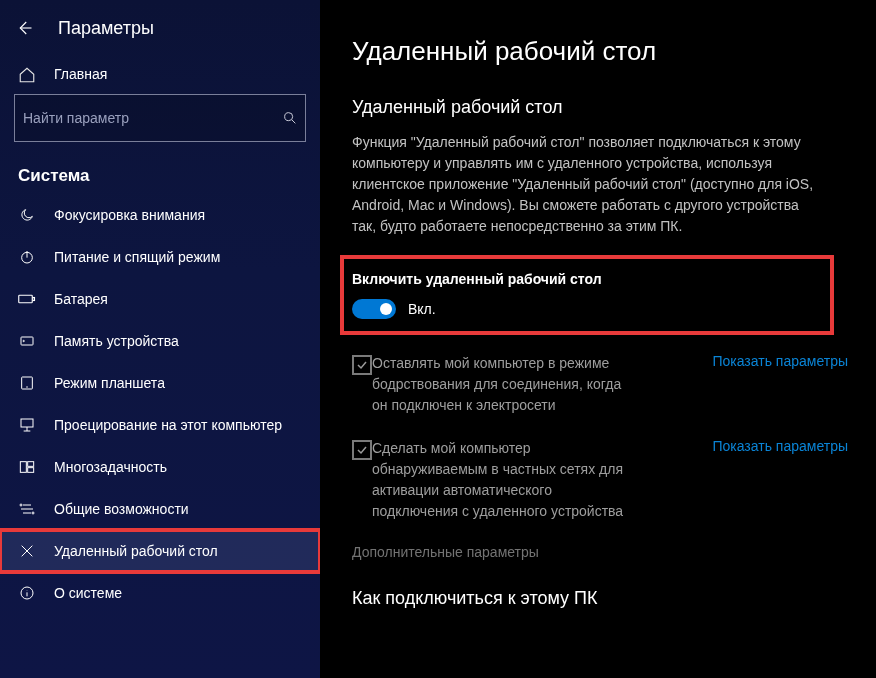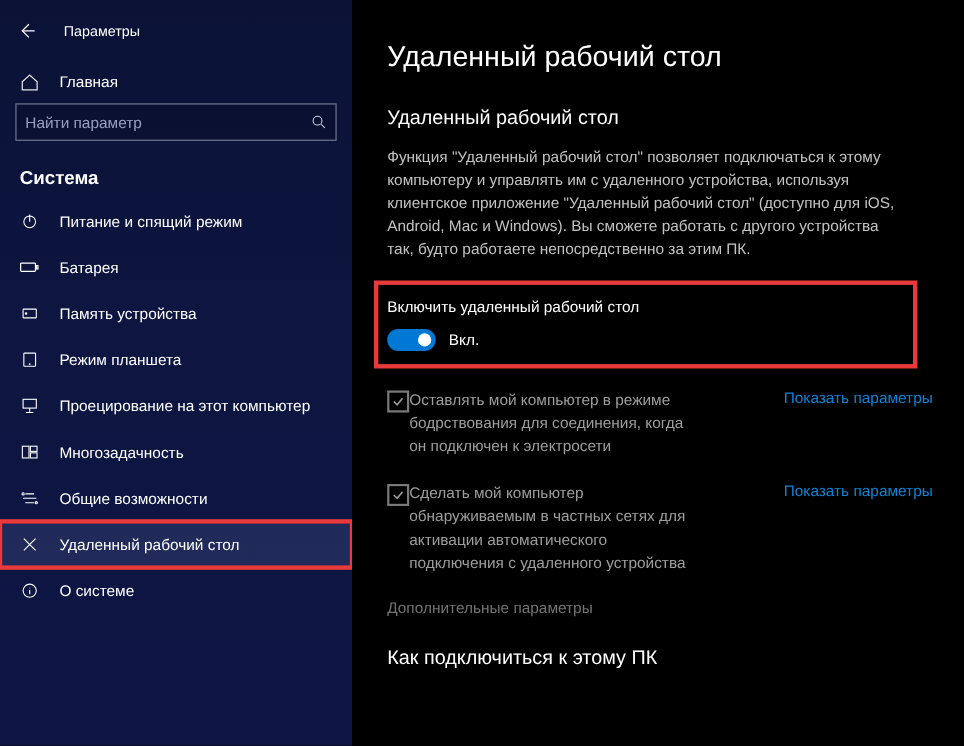"Параметры" .title-text { font-size: 13px -> 18px }
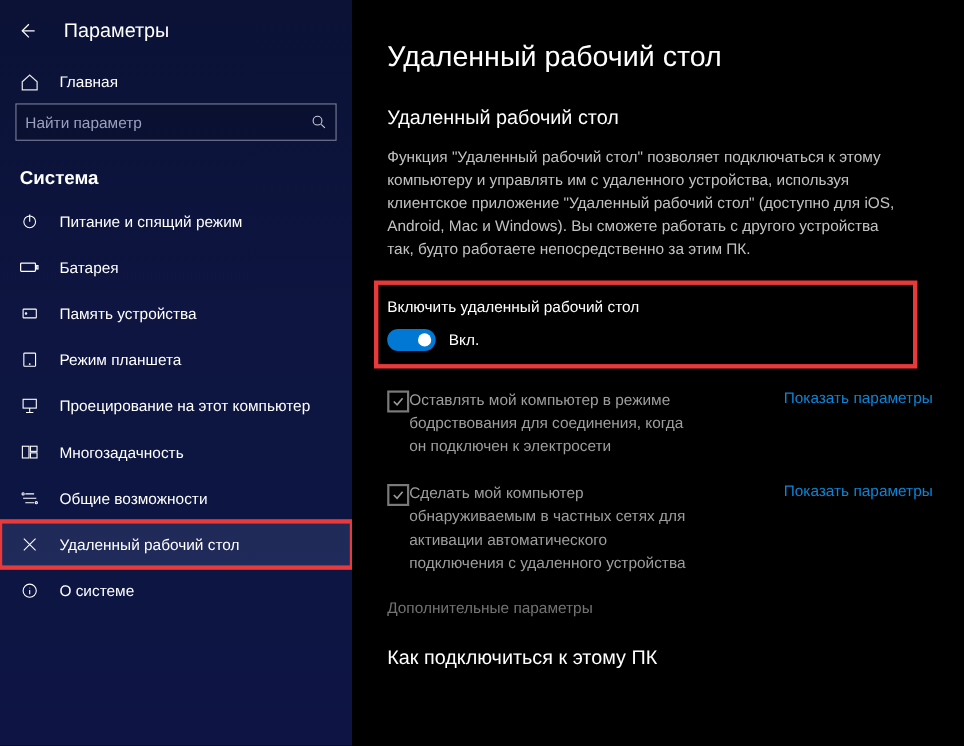"Найти параметр" .search-box { height: 34px -> 48px }
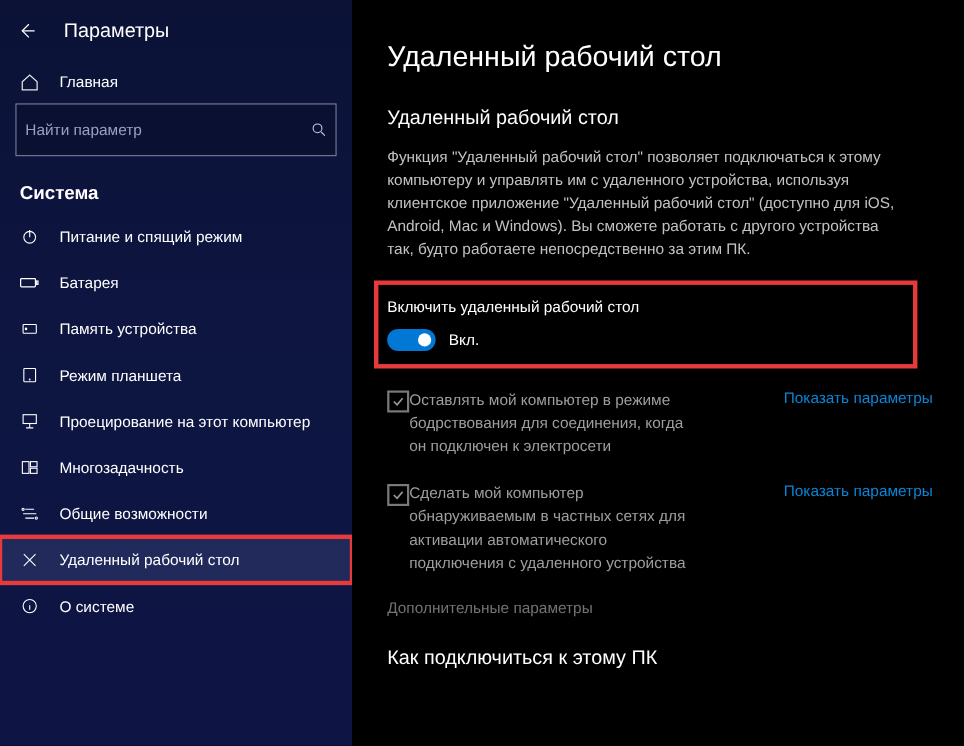"Фокусировка внимания" div.nav-item { html: none -> <div> <span> <svg> <path></path> </svg> </span> <span>Фокусировка внимания</span> </div> }
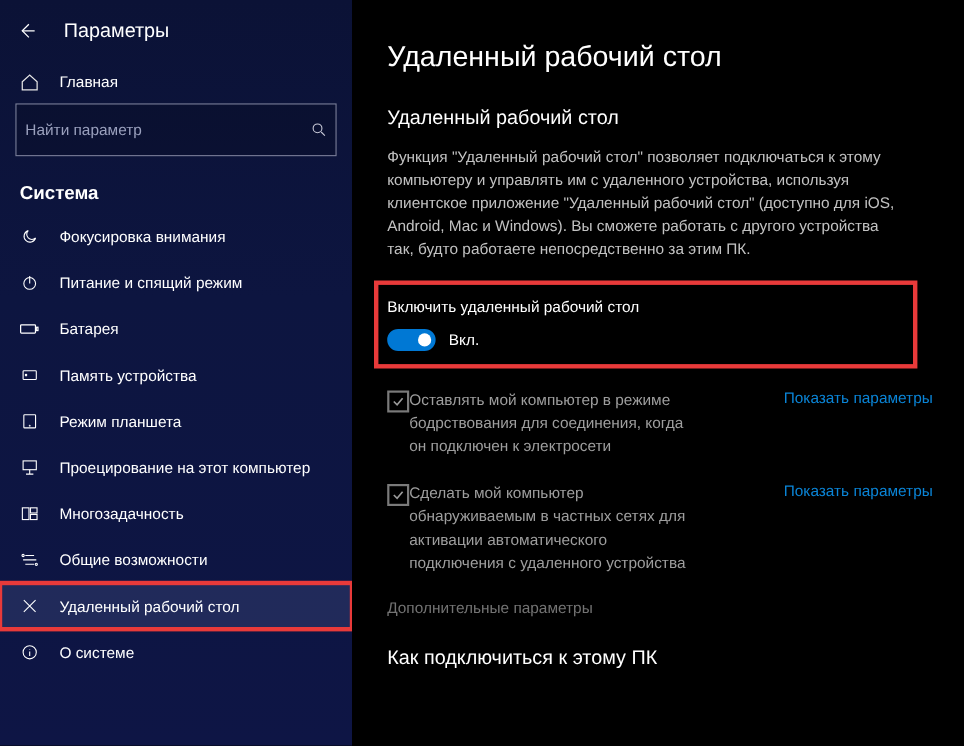"Включить удаленный рабочий стол" .toggle-label { font-weight: none -> bold }
